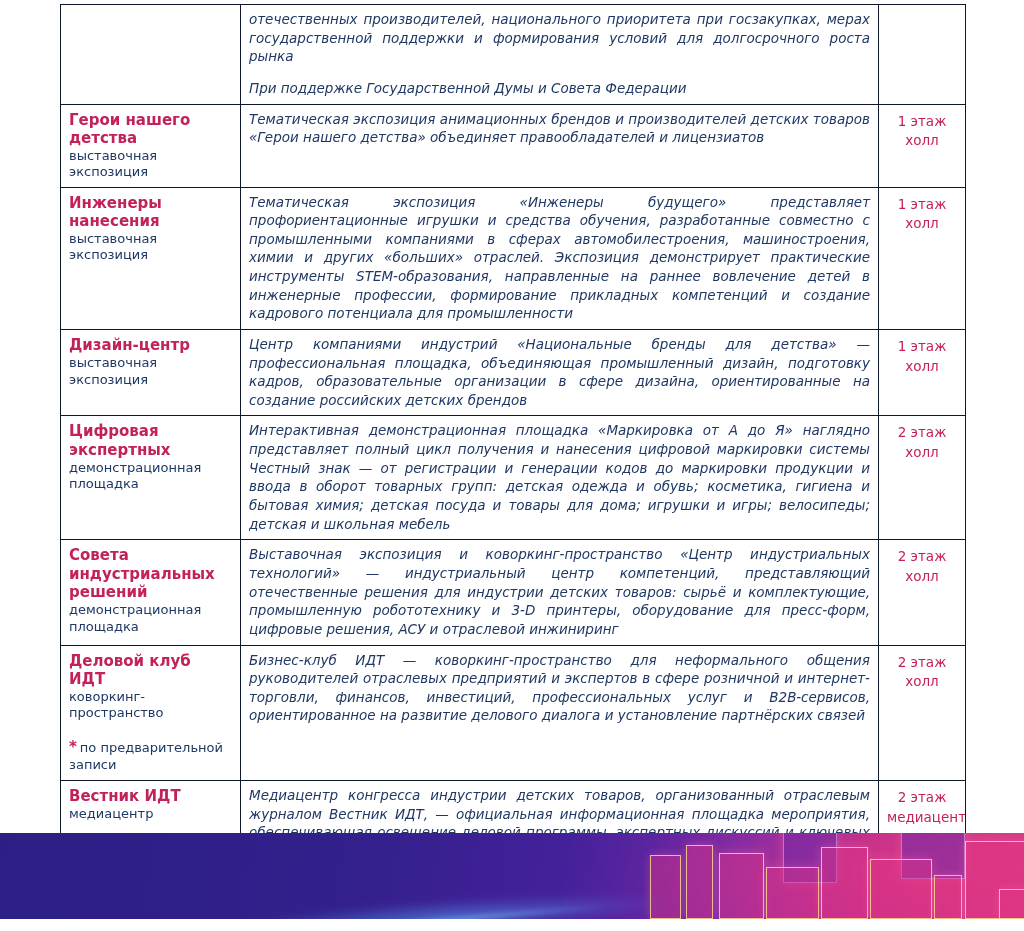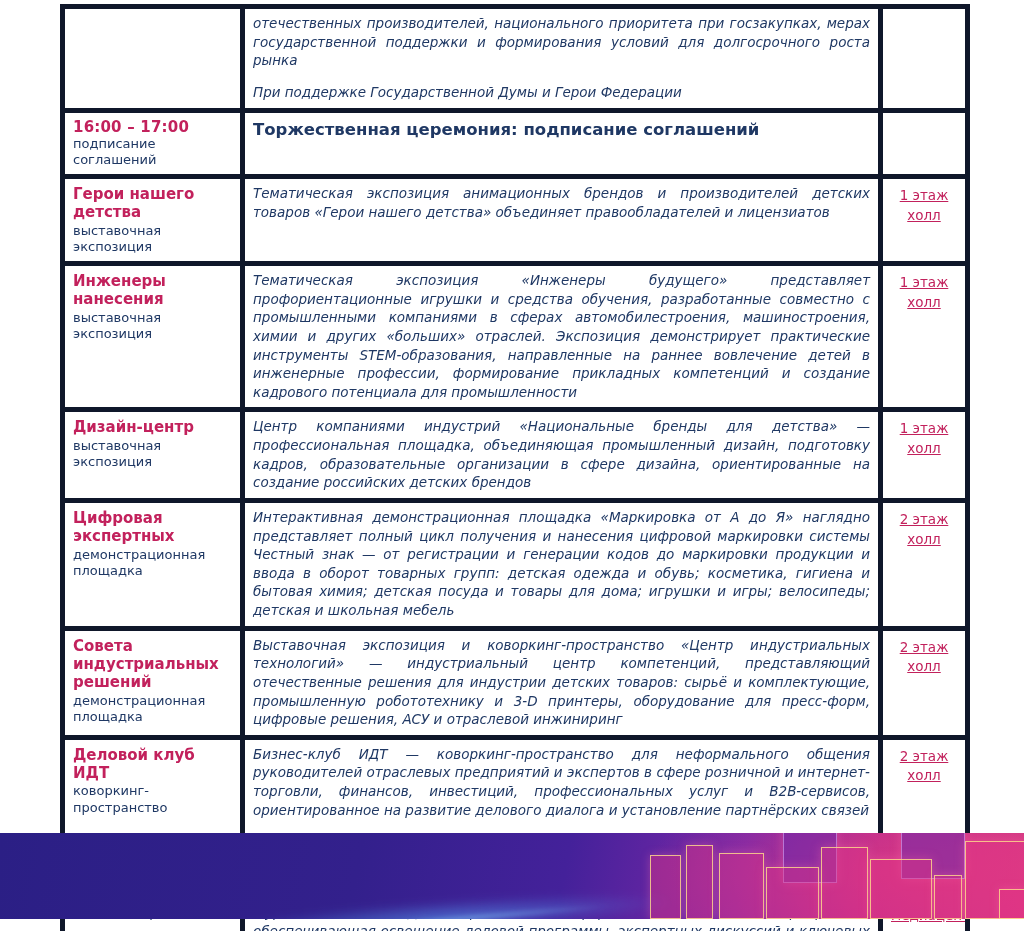"отечественных производителей," table.program td { border: 5px solid #0f172a -> 1px solid #0f172a }
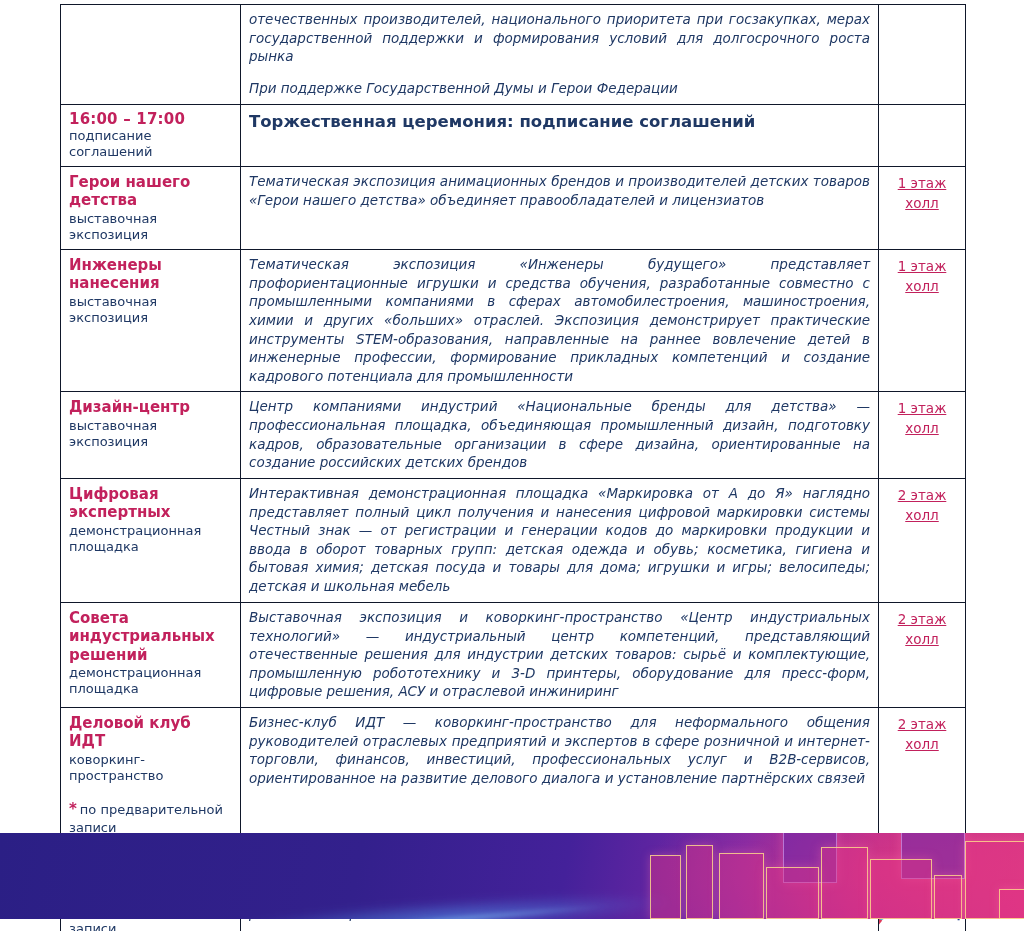"При поддержке Государственной Думы и" p { text: Герои -> Совета }
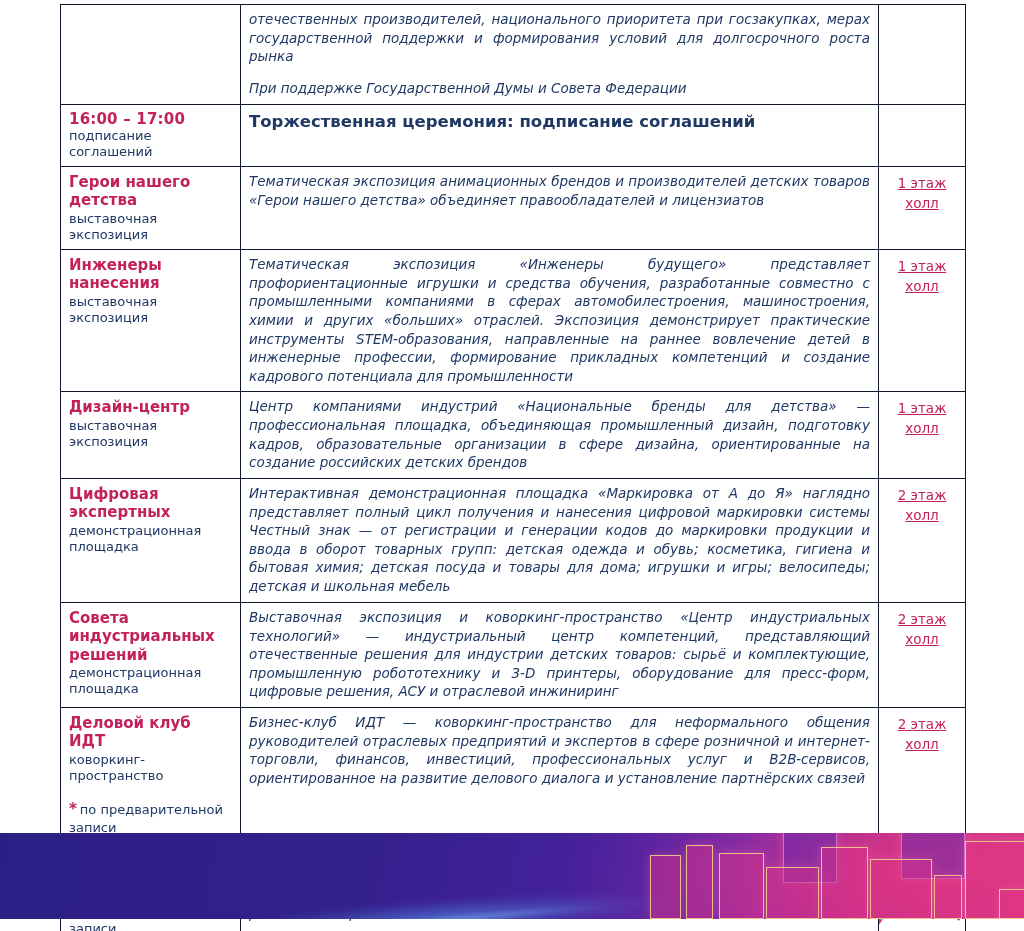"16:00 – 17:00" tr { html: <tr> <td> <div>16:00 – 17:00</div> <div>подписание соглашений</div> </td> <td> <div>Торжественная церемония: подписание соглашений</div> </td> <td></td> </tr> -> none }
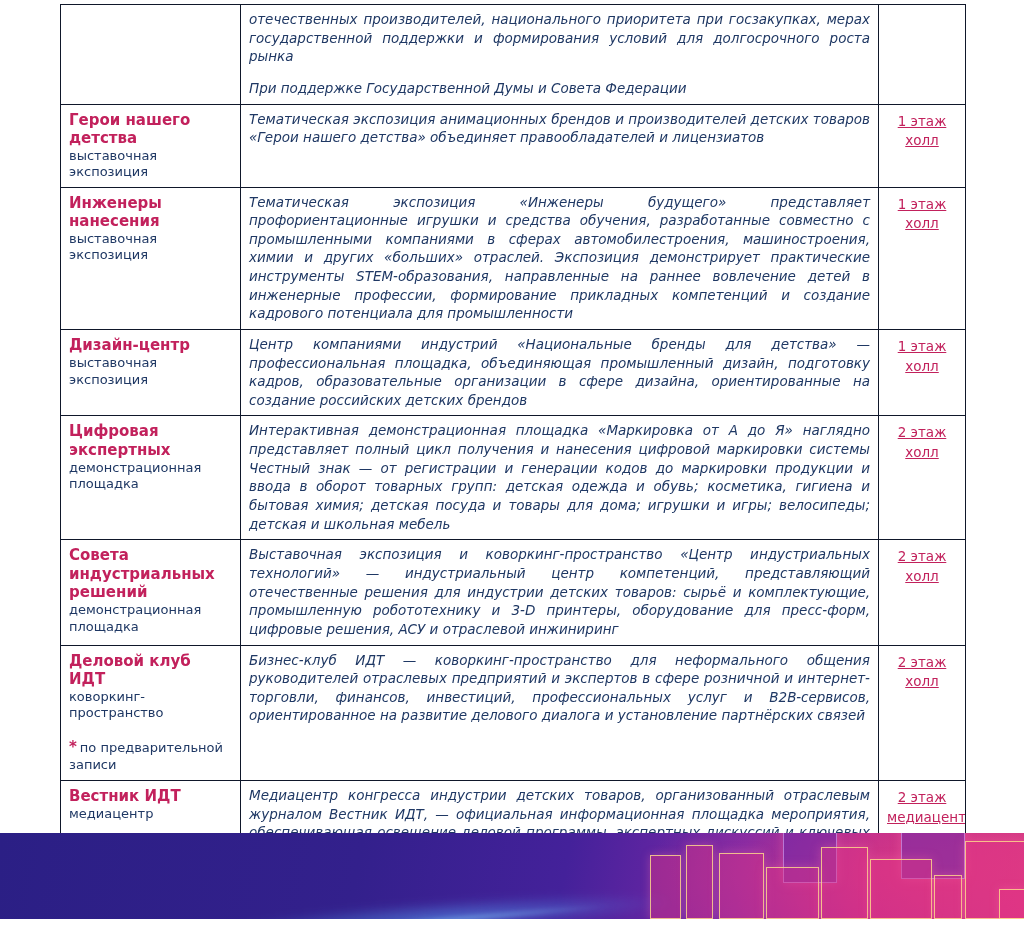"1 этаж" .loc { text-decoration: underline -> none }
